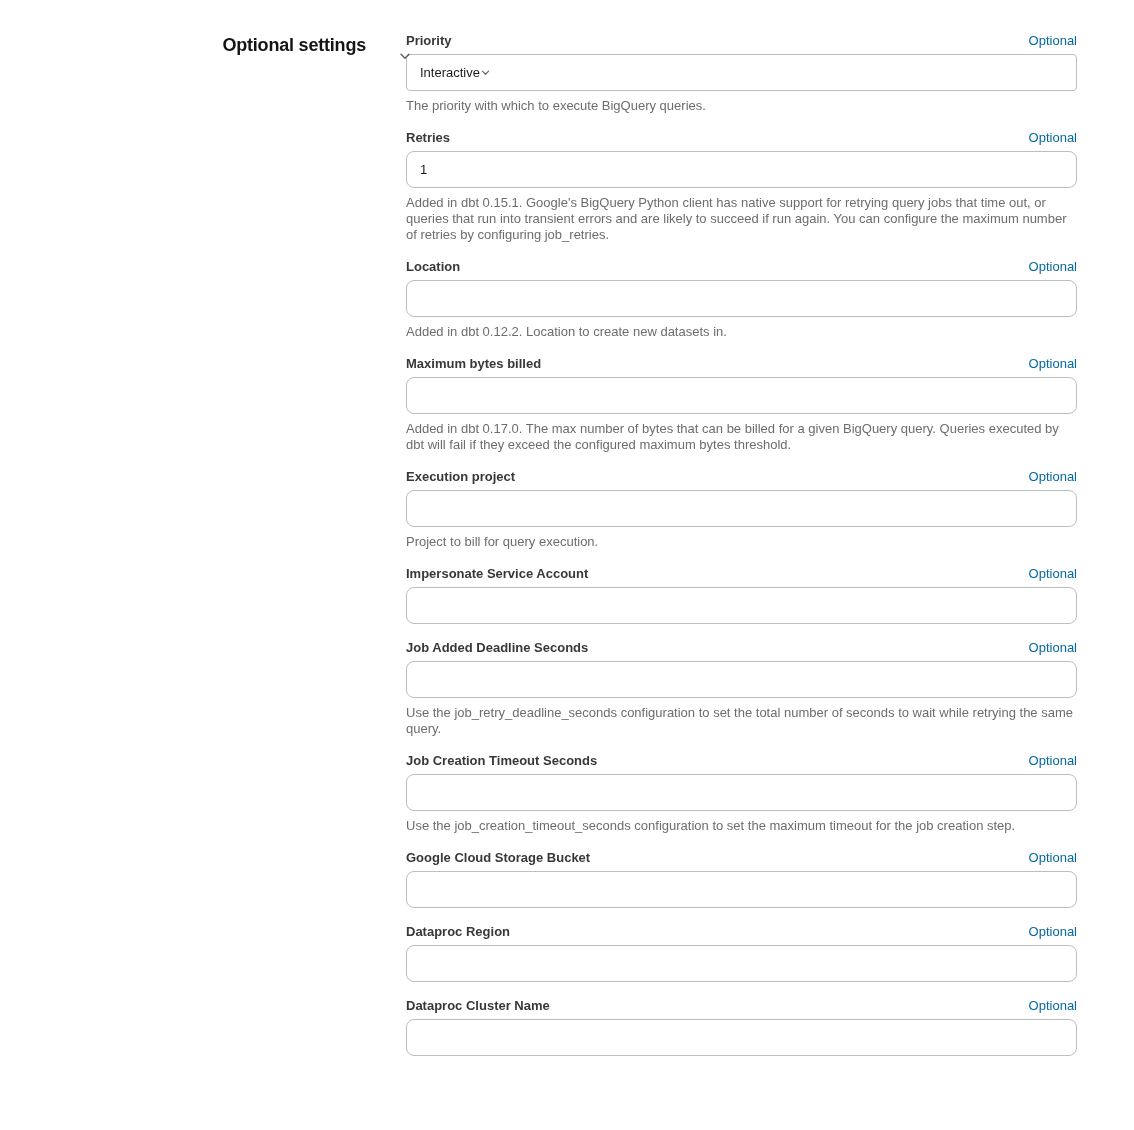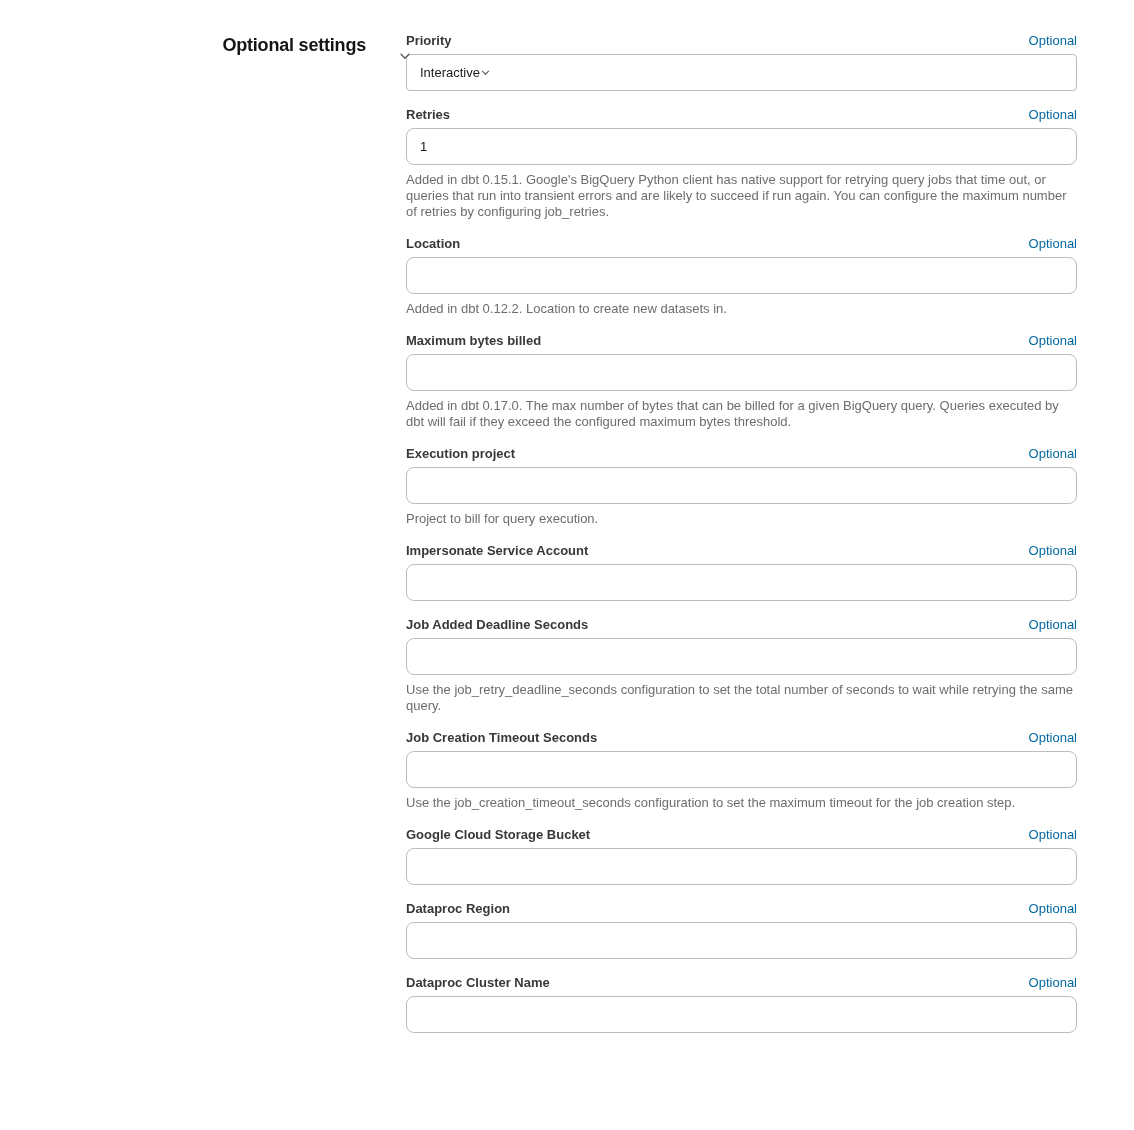"The priority with which to" div.field-helper { html: none -> <div>The priority with which to execute BigQuery queries.</div> }
